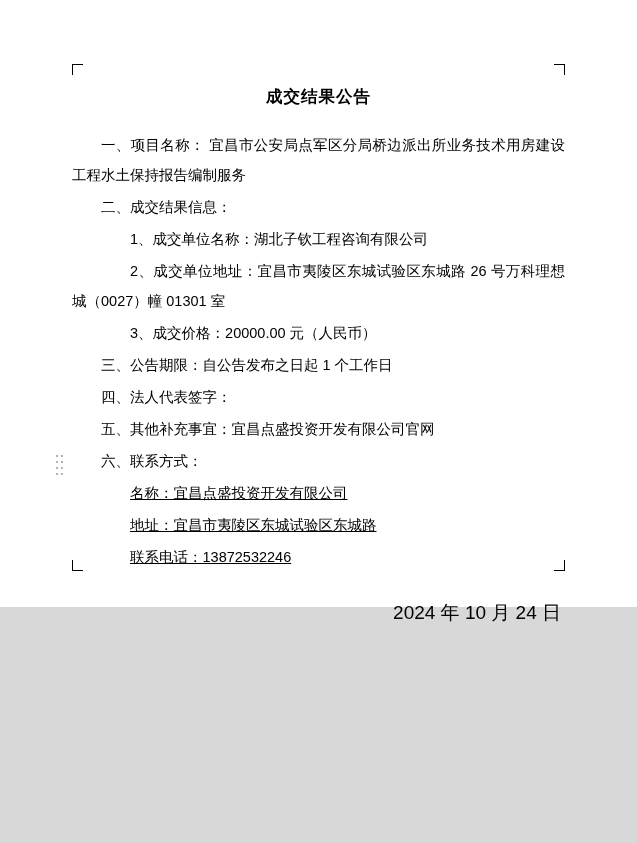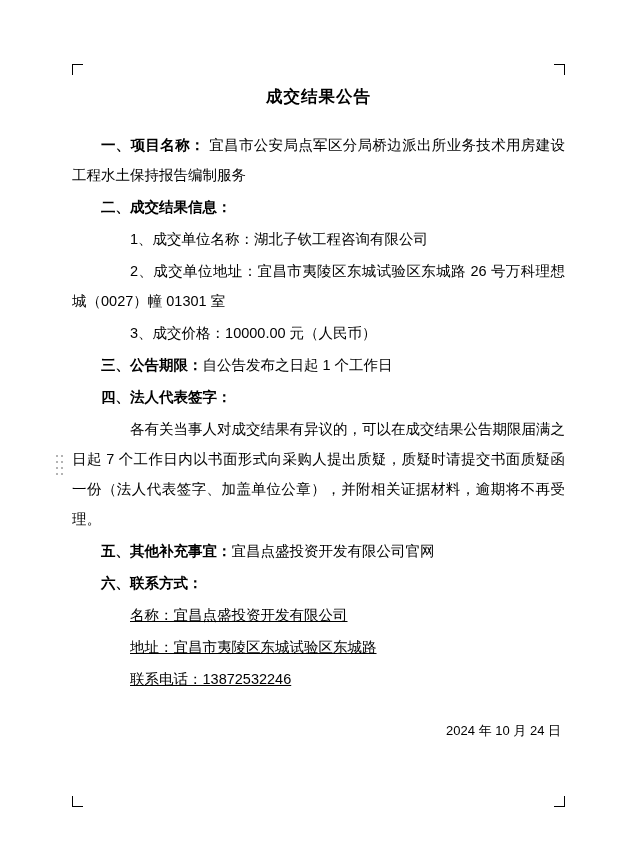"成交结果公告" .page { height: 843px -> 607px }
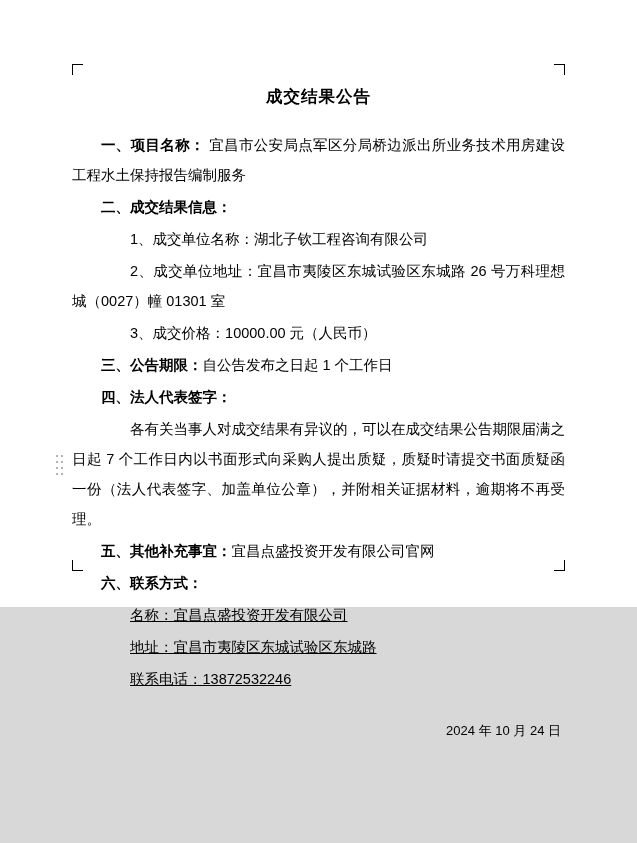"一、项目名称：" .lvl1 .bold { font-weight: bold -> normal }
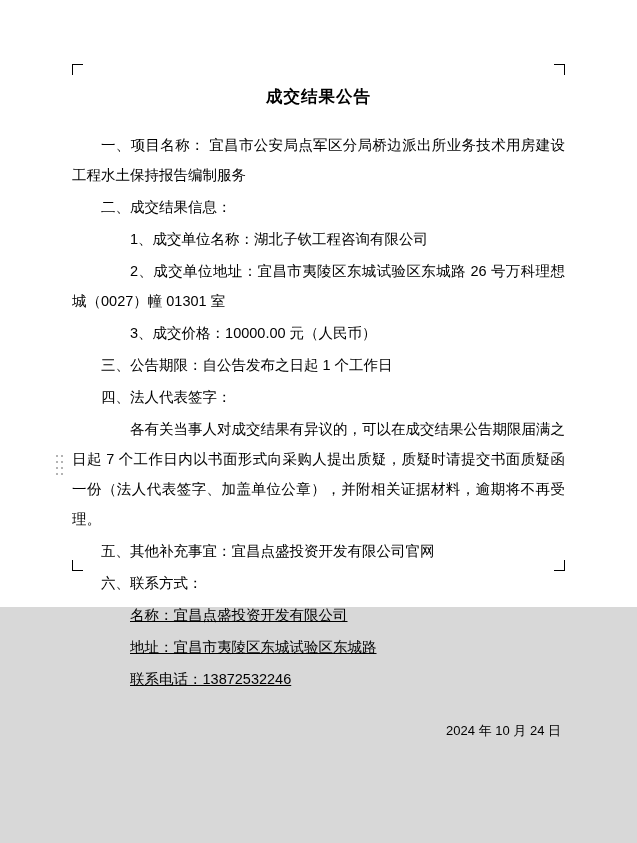"3、成交价格：10000.00 元（人民币）" p.lvl2 { text: 10000.00 -> 20000.00 }
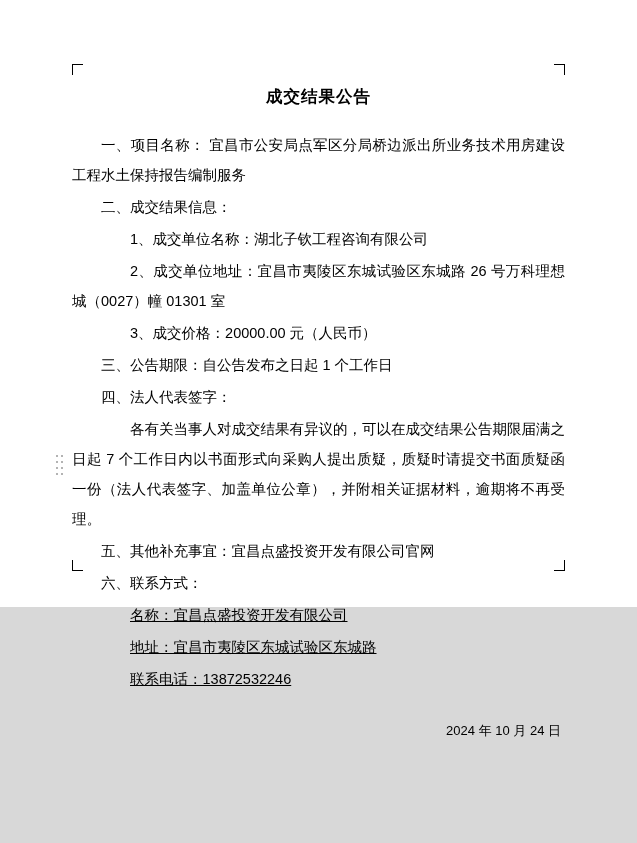"各有关当事人对成交结果有异议的，可以在成交结果公告期限届满之日起 7" p.para { html: <p>各有关当事人对成交结果有异议的，可以在成交结果公告期限届满之日起 7 个工作日内以书面形式向采购人提出质疑，质疑时请提交书面质疑函一份（法人代表签字、加盖单位公章），并附相关证据材料，逾期将不再受理。</p> -> none }
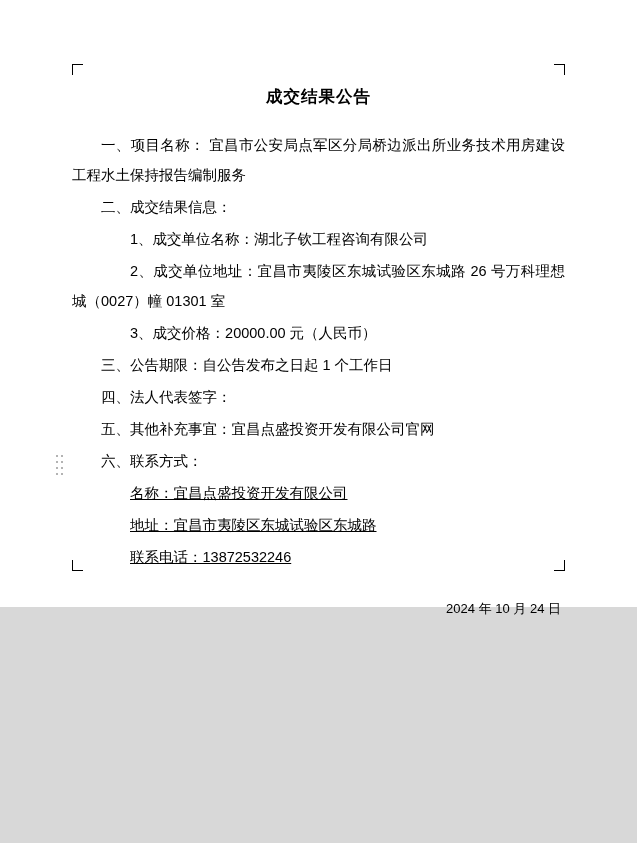"2024 年 10 月 24" .date-line { font-size: 13px -> 19px }
